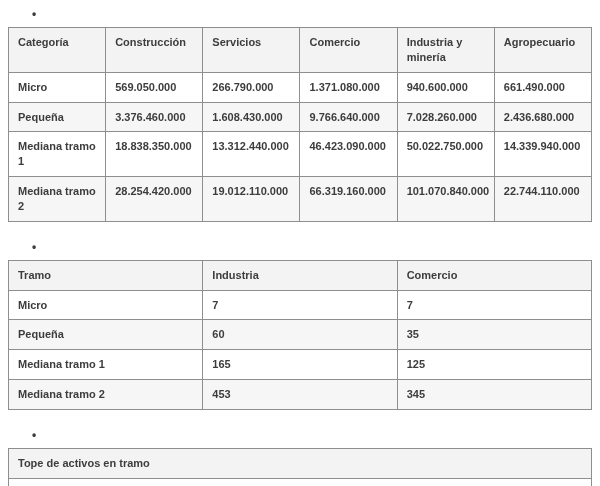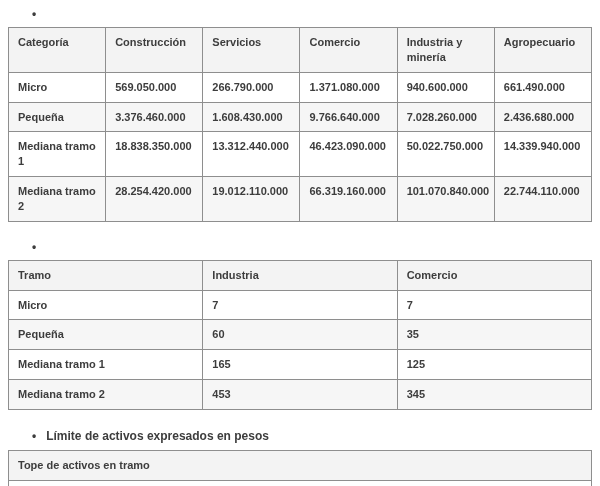"Límite de activos expresados en" span { html: <span>Límite de activos expresados en pesos</span> -> none }
